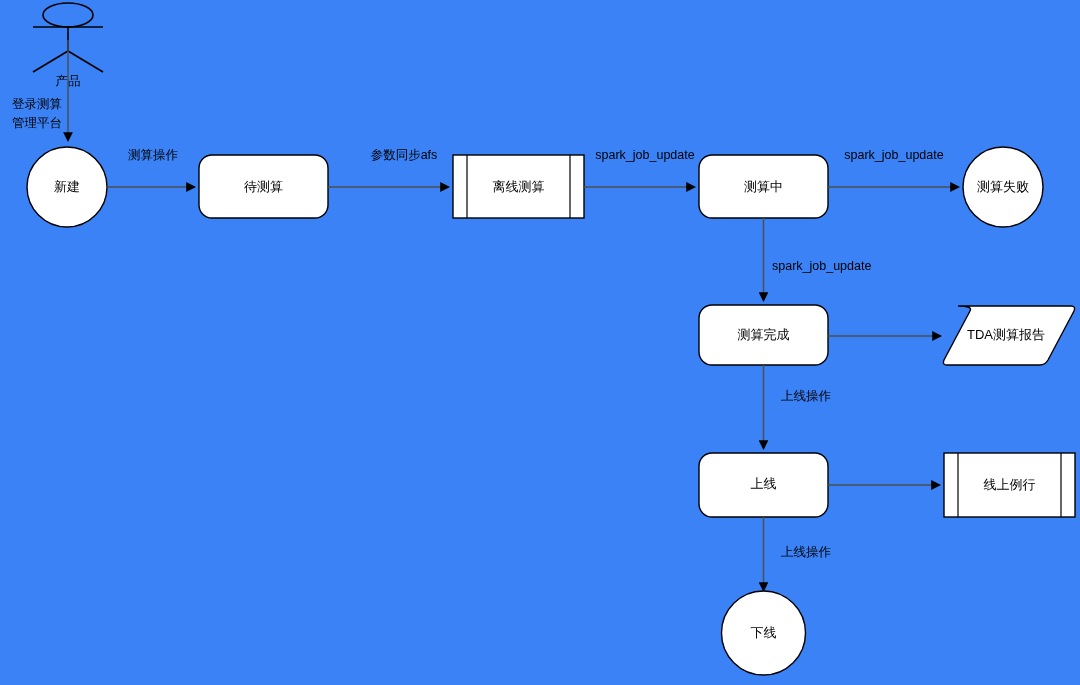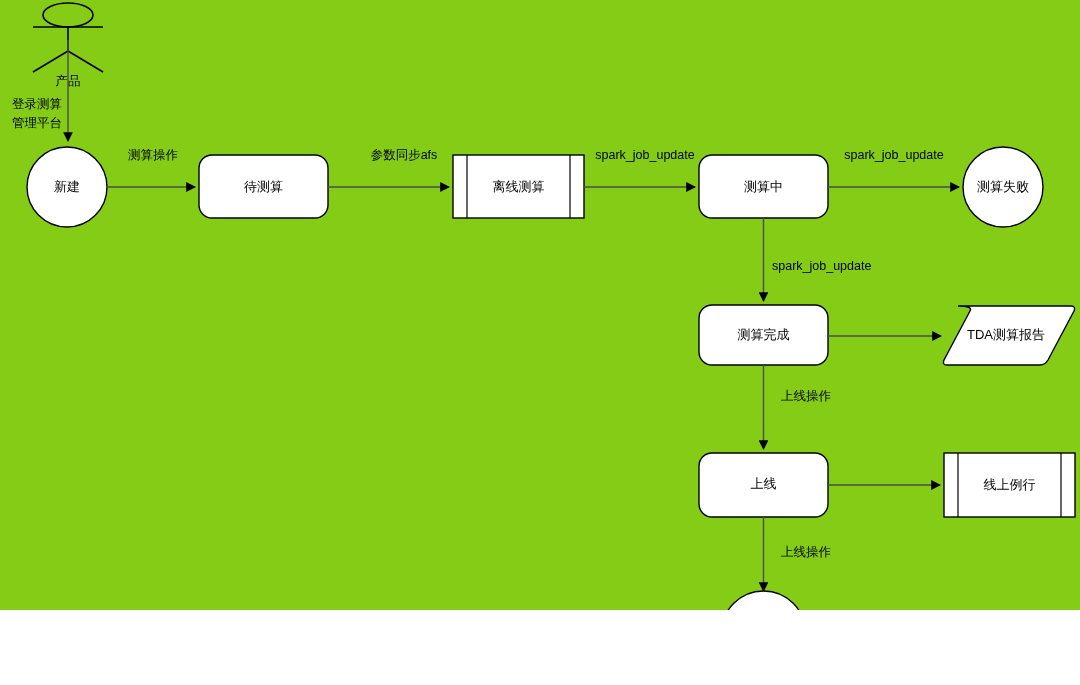"产品" #canvas-wrap { background: #84cc16 -> #3b82f6; height: 610px -> 685px }
